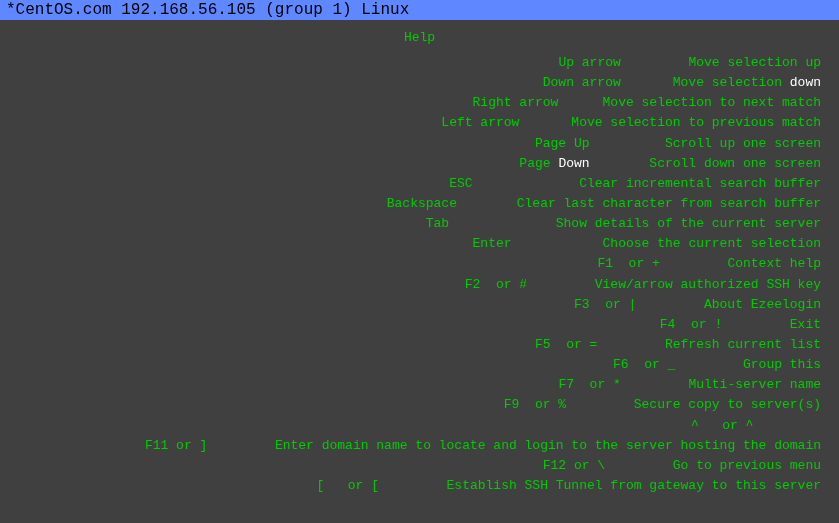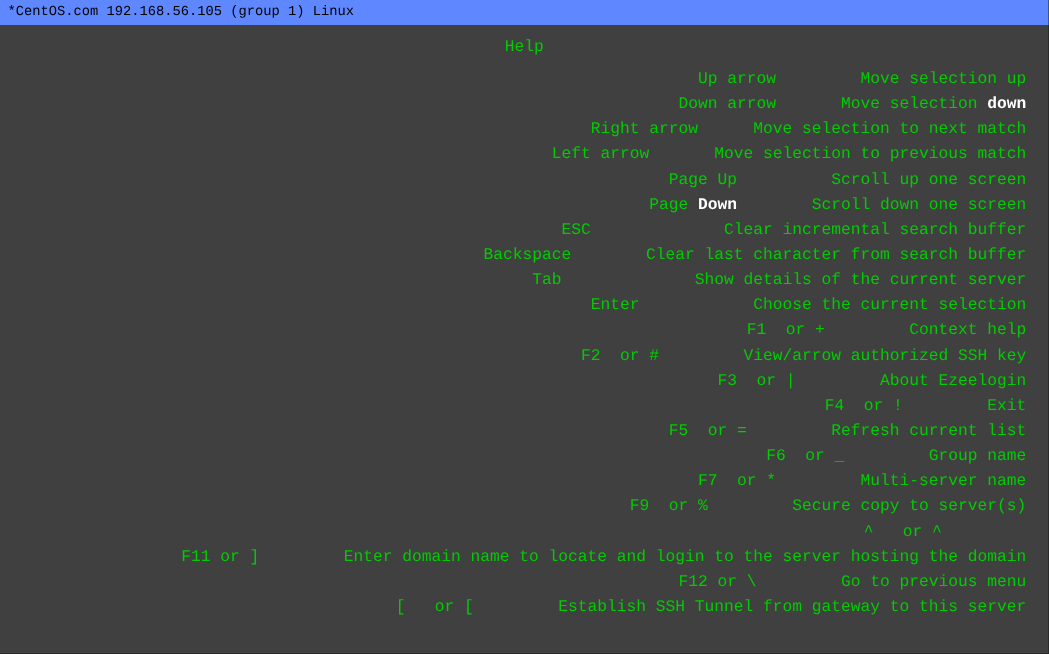"*CentOS.com 192.168.56.105 (group 1)" #title-bar { font-size: 11px -> 16px }
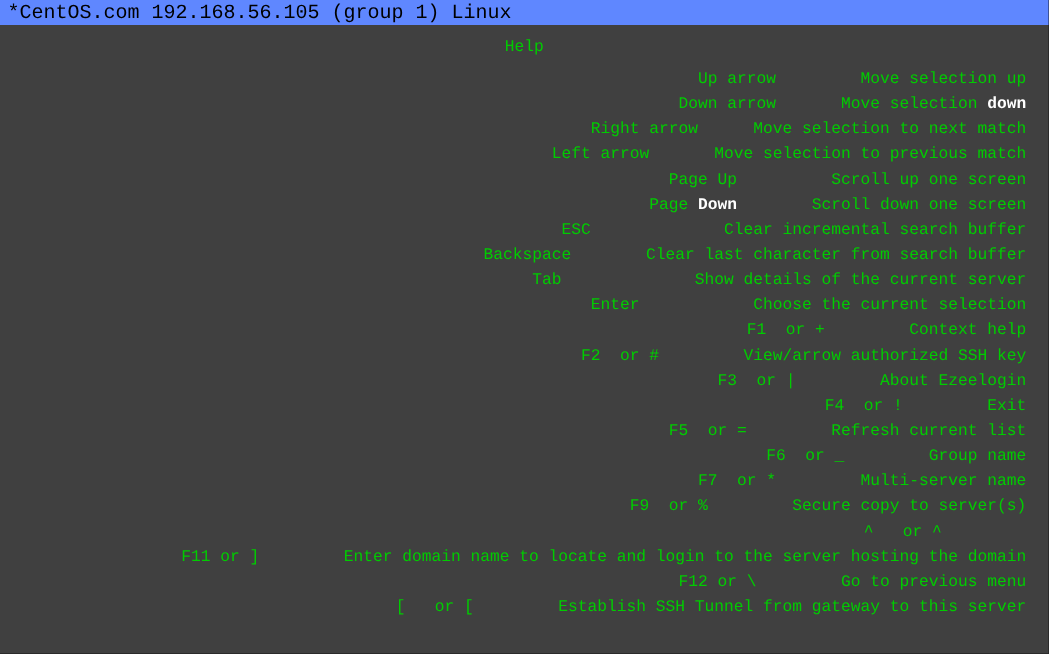"down" .down-highlight { font-weight: bold -> normal }
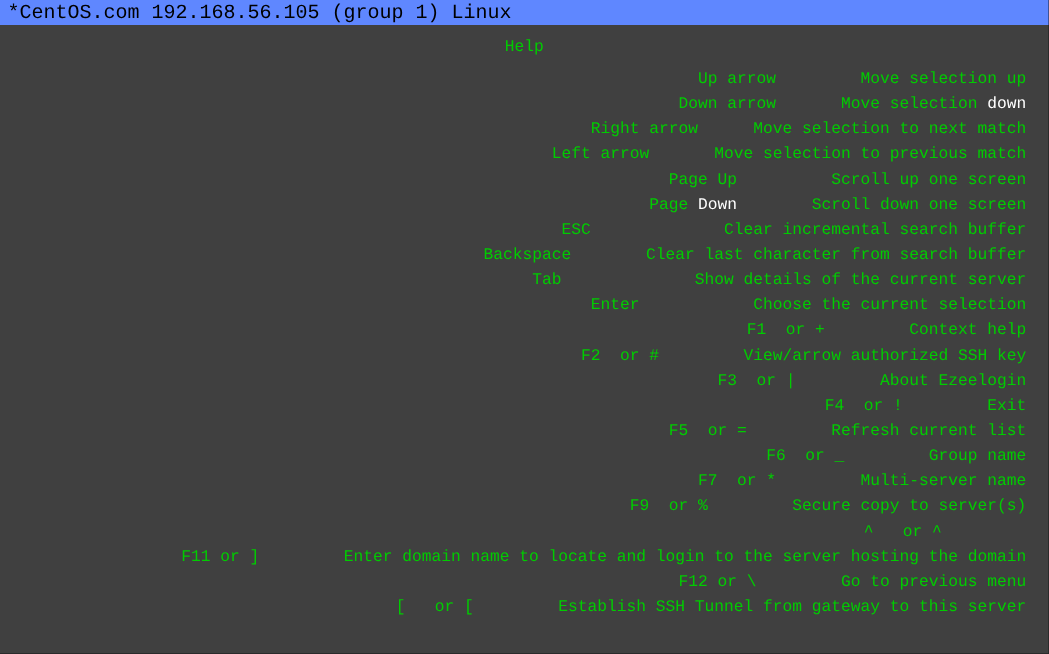"Group name" span.desc-col { text: name -> this }
